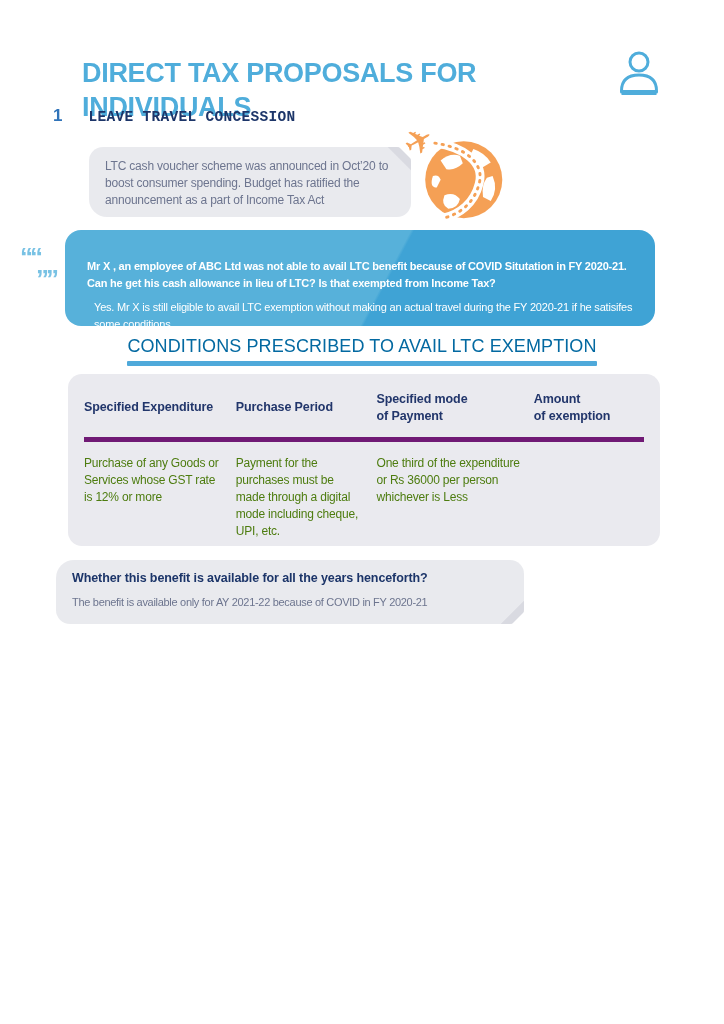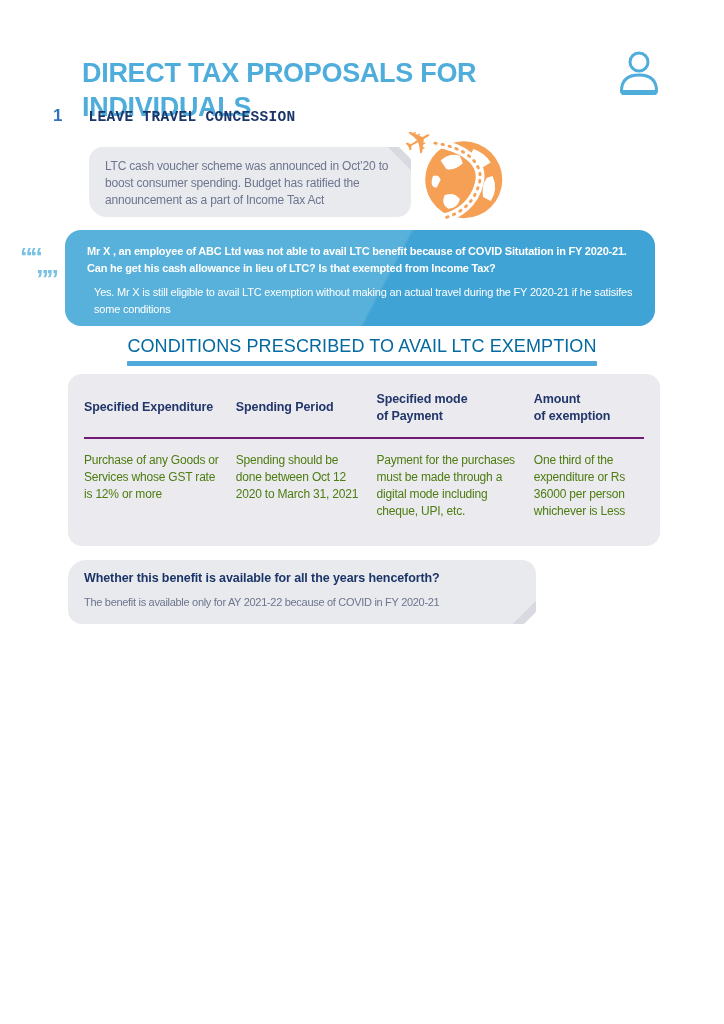"Mr X , an employee" .qa-q { margin-top: none -> 15px }
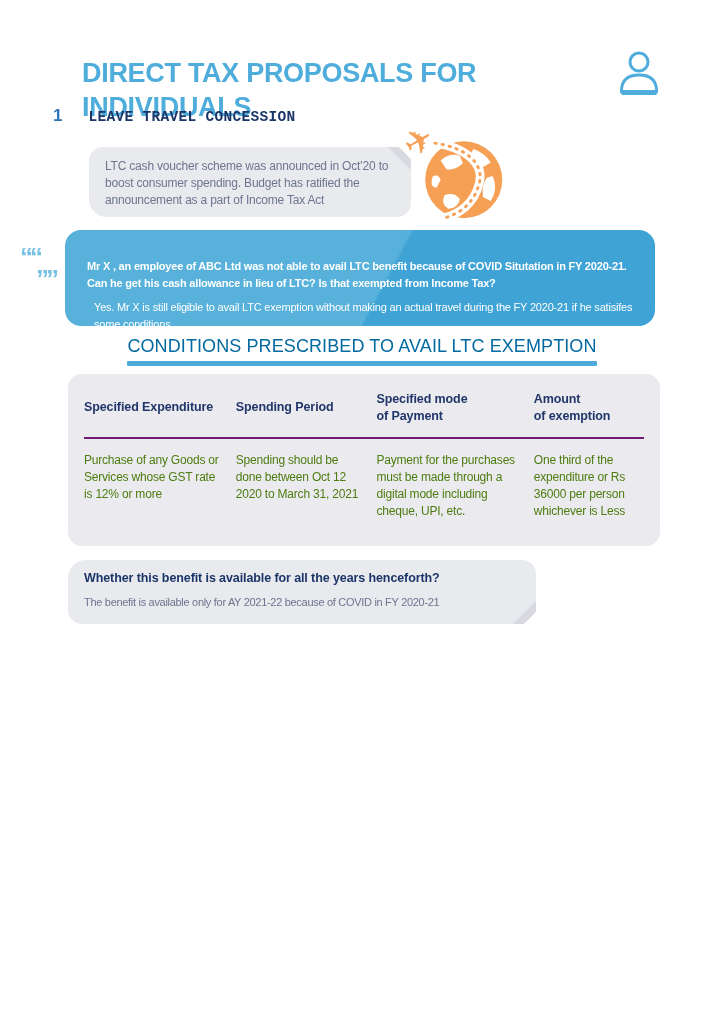"Specified Expenditure" .t-head { border-bottom: 2px solid #701a75 -> 5px solid #701a75 }
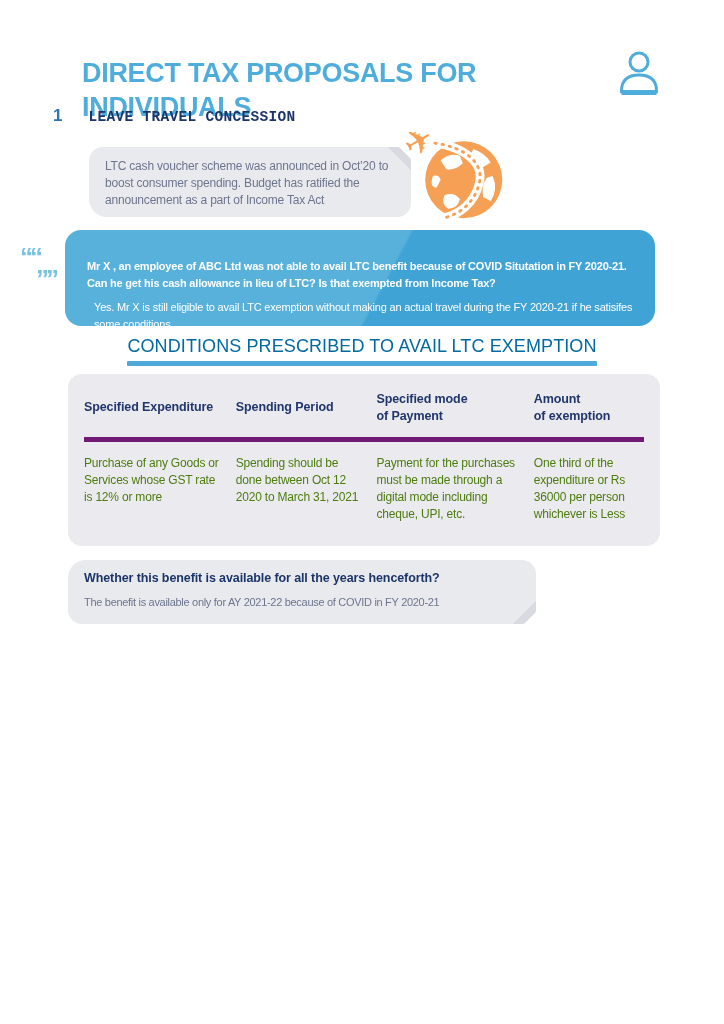"Spending Period" span.th-line { text: Spending -> Purchase }
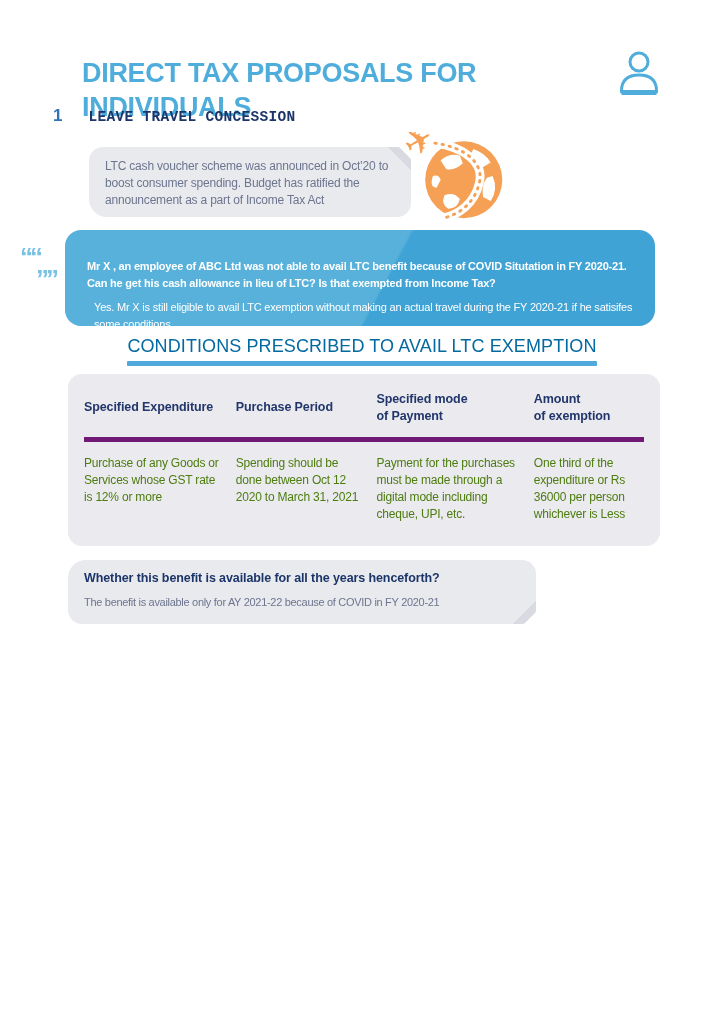"Spending should be done between" div.td { html: <div>Spending should be done between Oct 12 2020 to March 31, 2021</div> -> none }
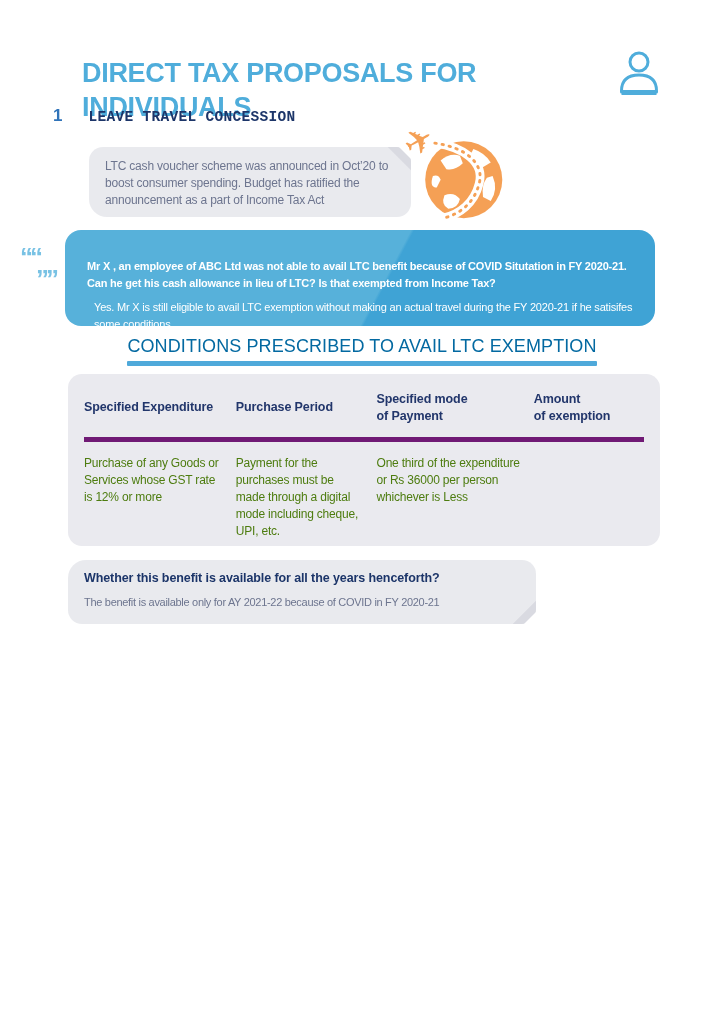"Whether this benefit is available" .faq-box { left: 68px -> 56px }
